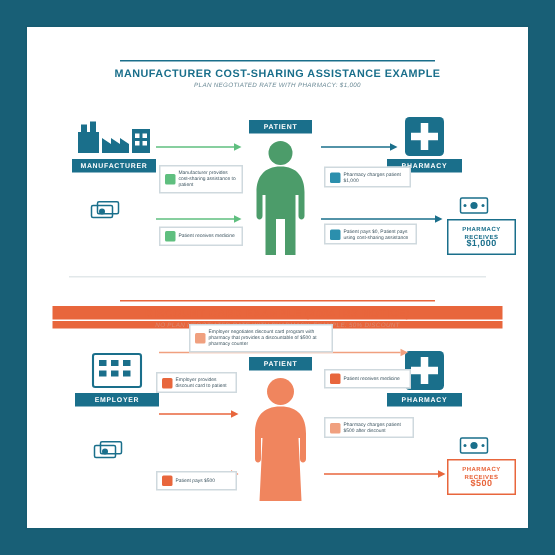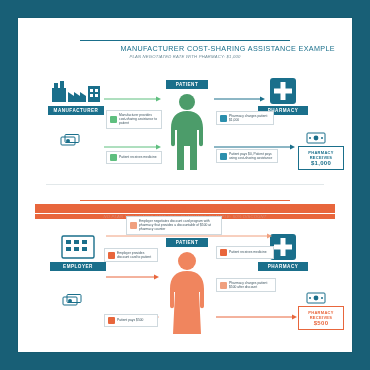"MANUFACTURER COST-SHARING ASSISTANCE" .title { font-weight: normal -> bold; text-align: right -> none }
